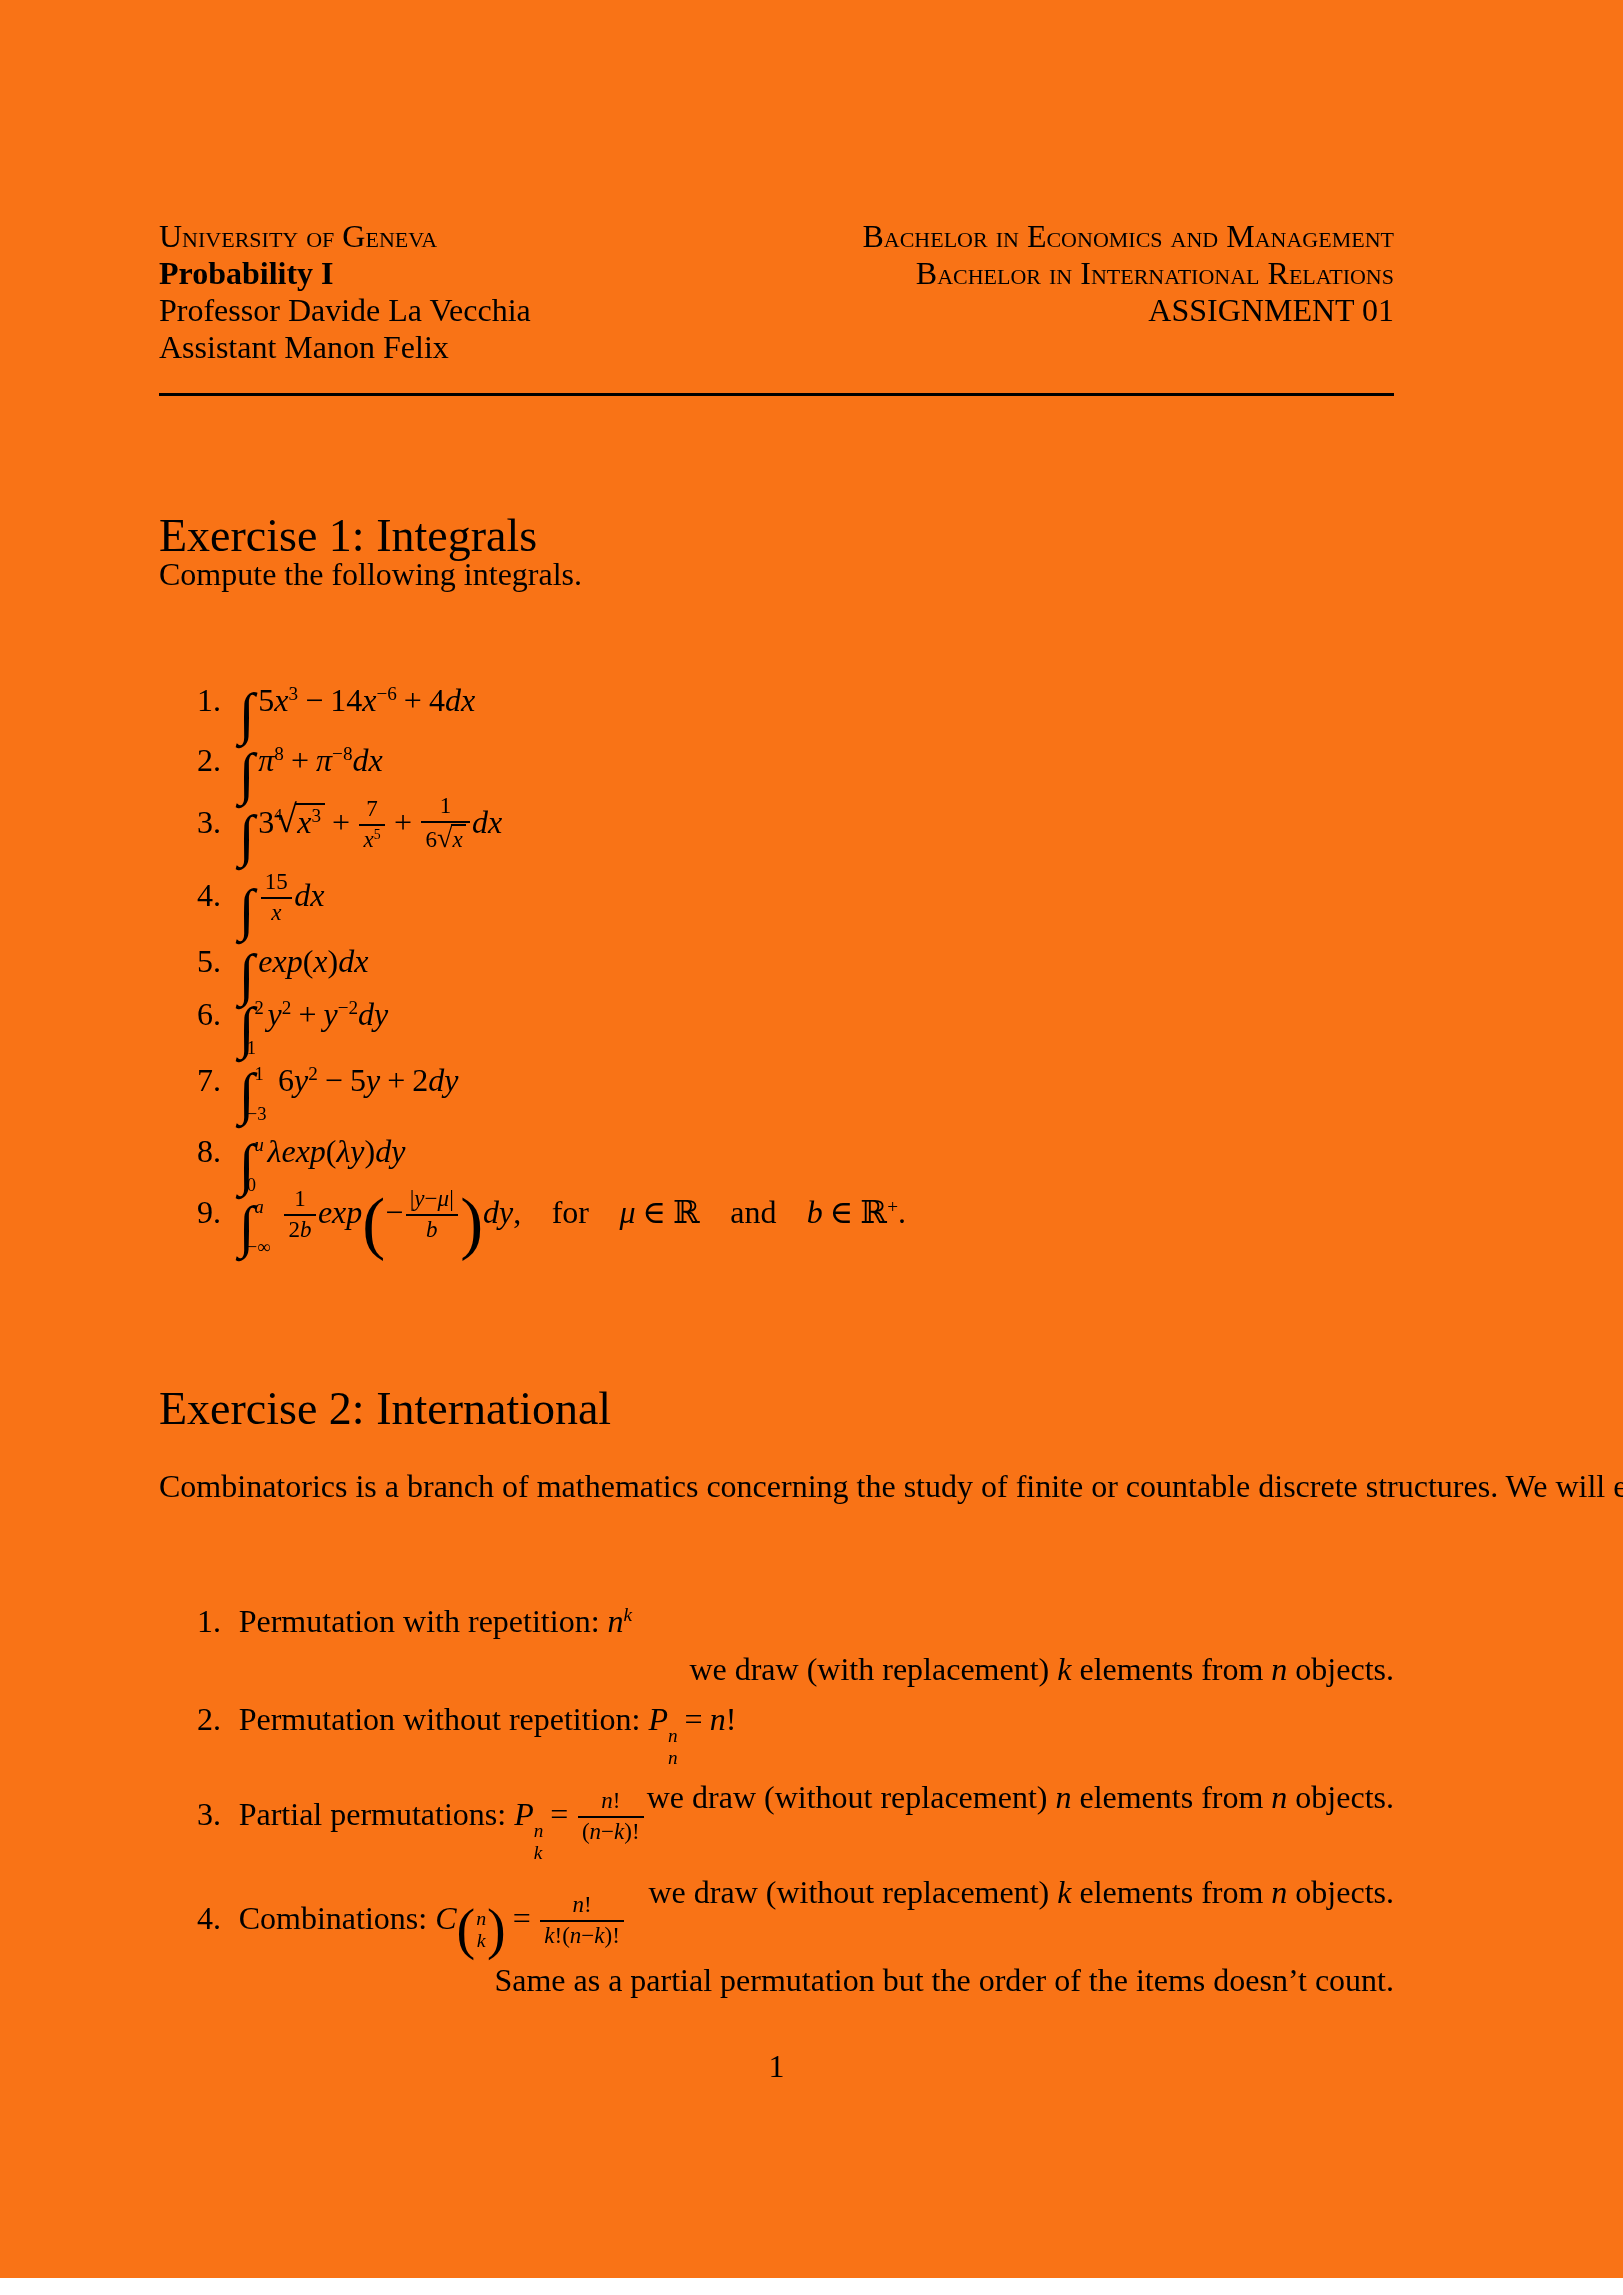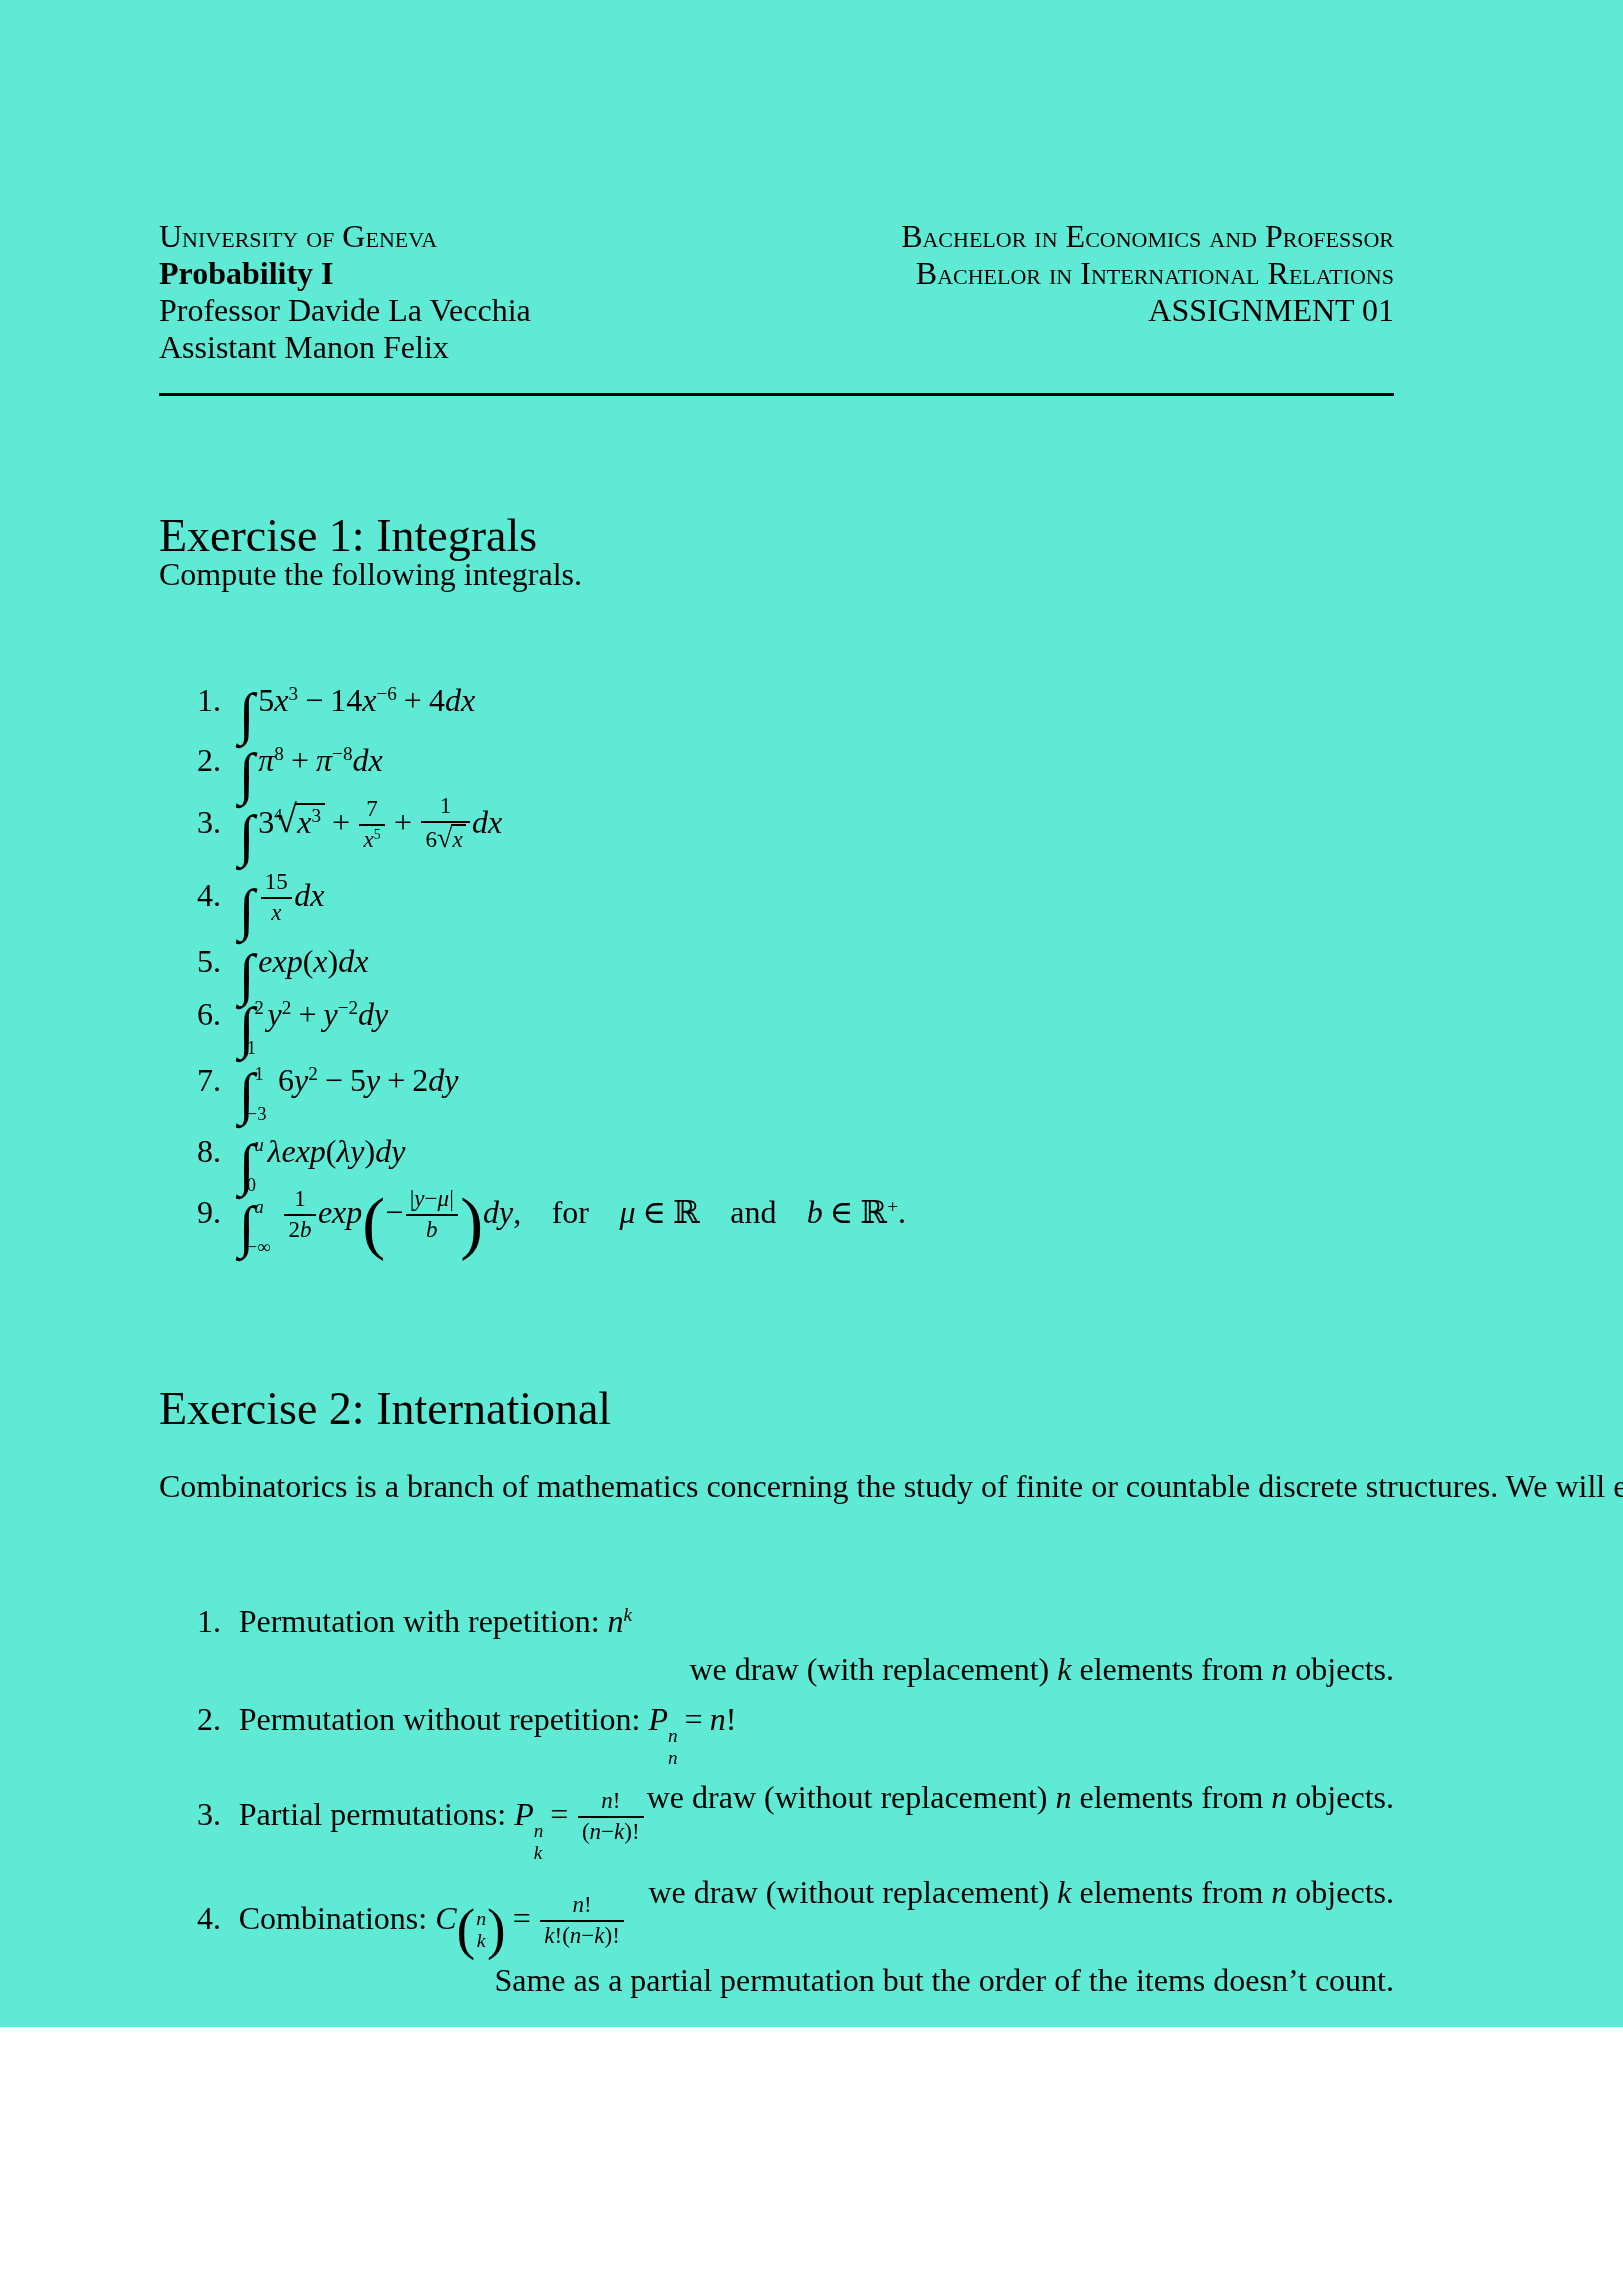"University of Geneva" .page { background: #5eead4 -> #f97316; height: 2027px -> 2278px }
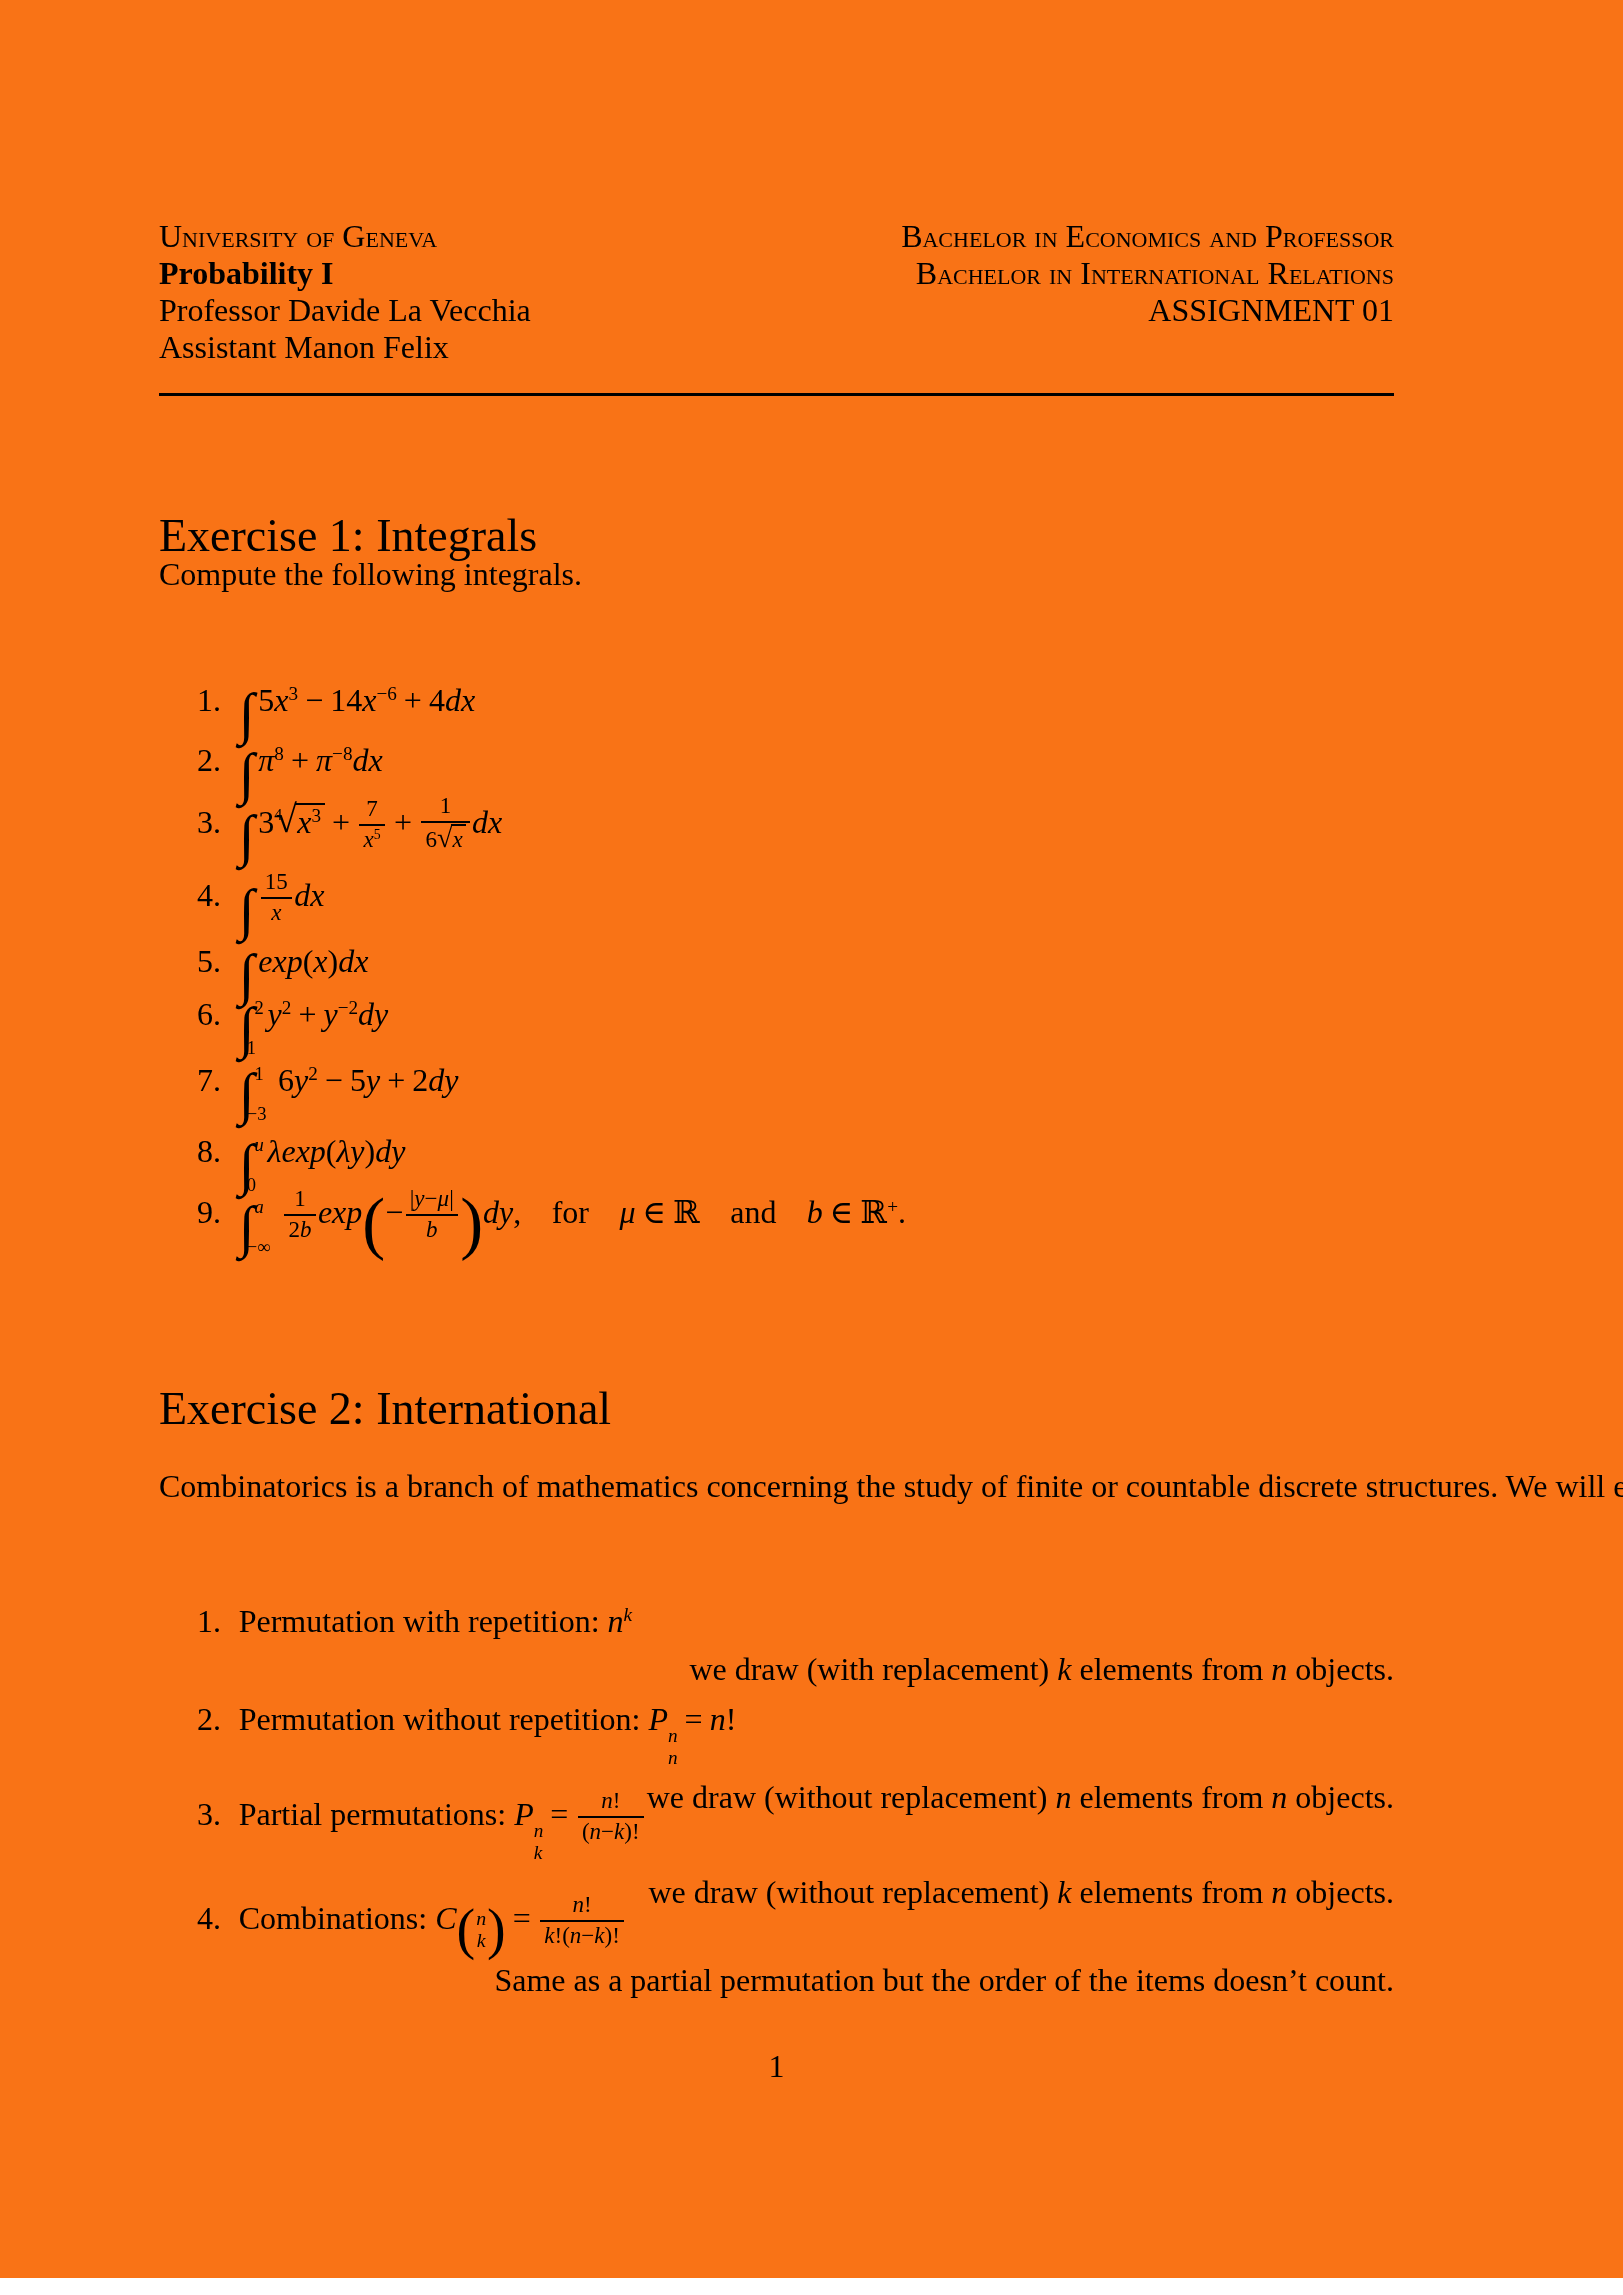"Bachelor in Economics and Professor" div.hl { text: Professor -> Management }
